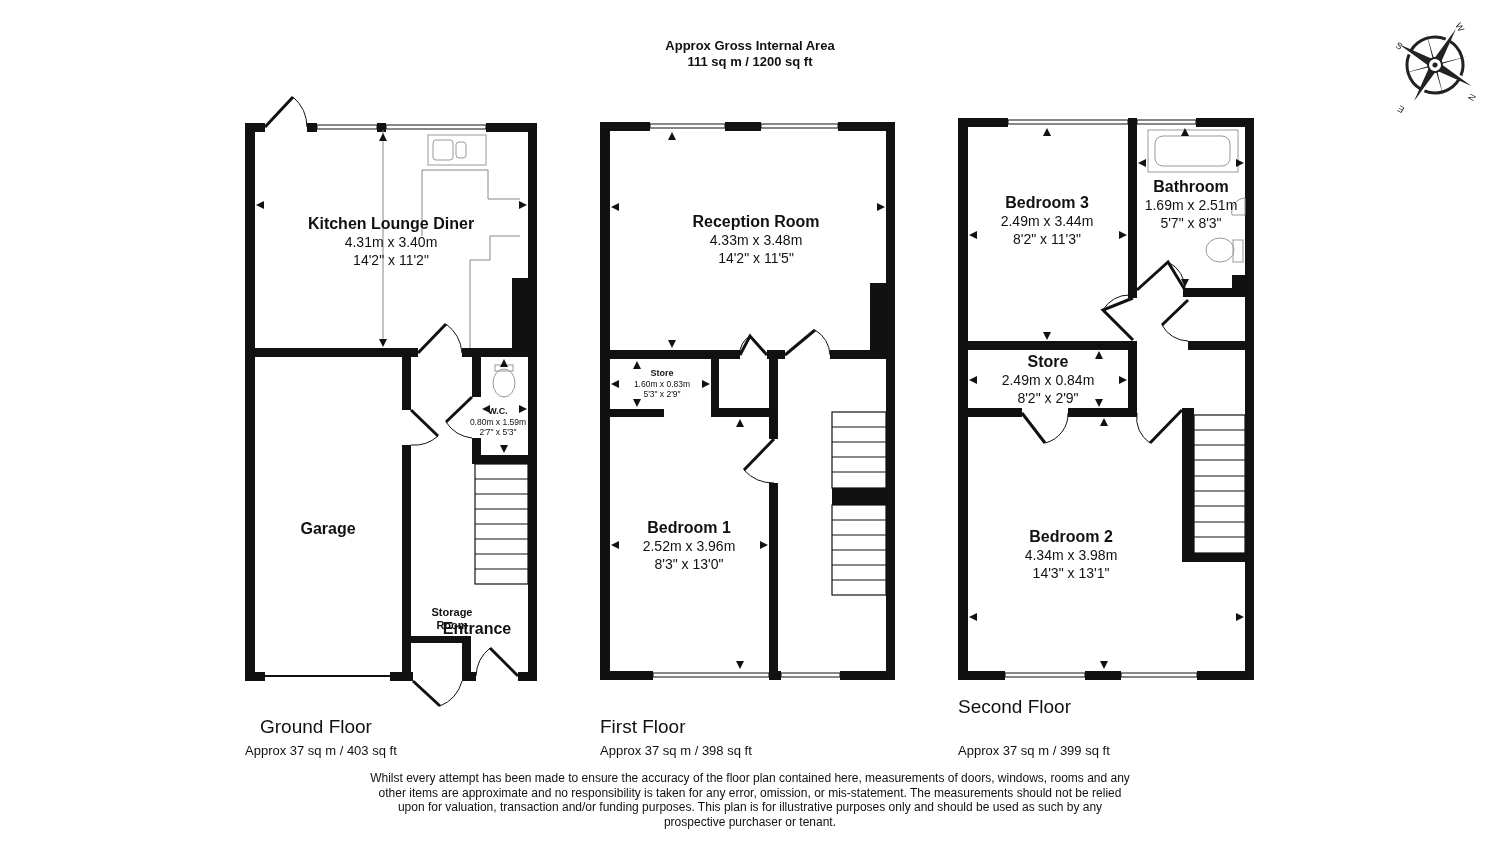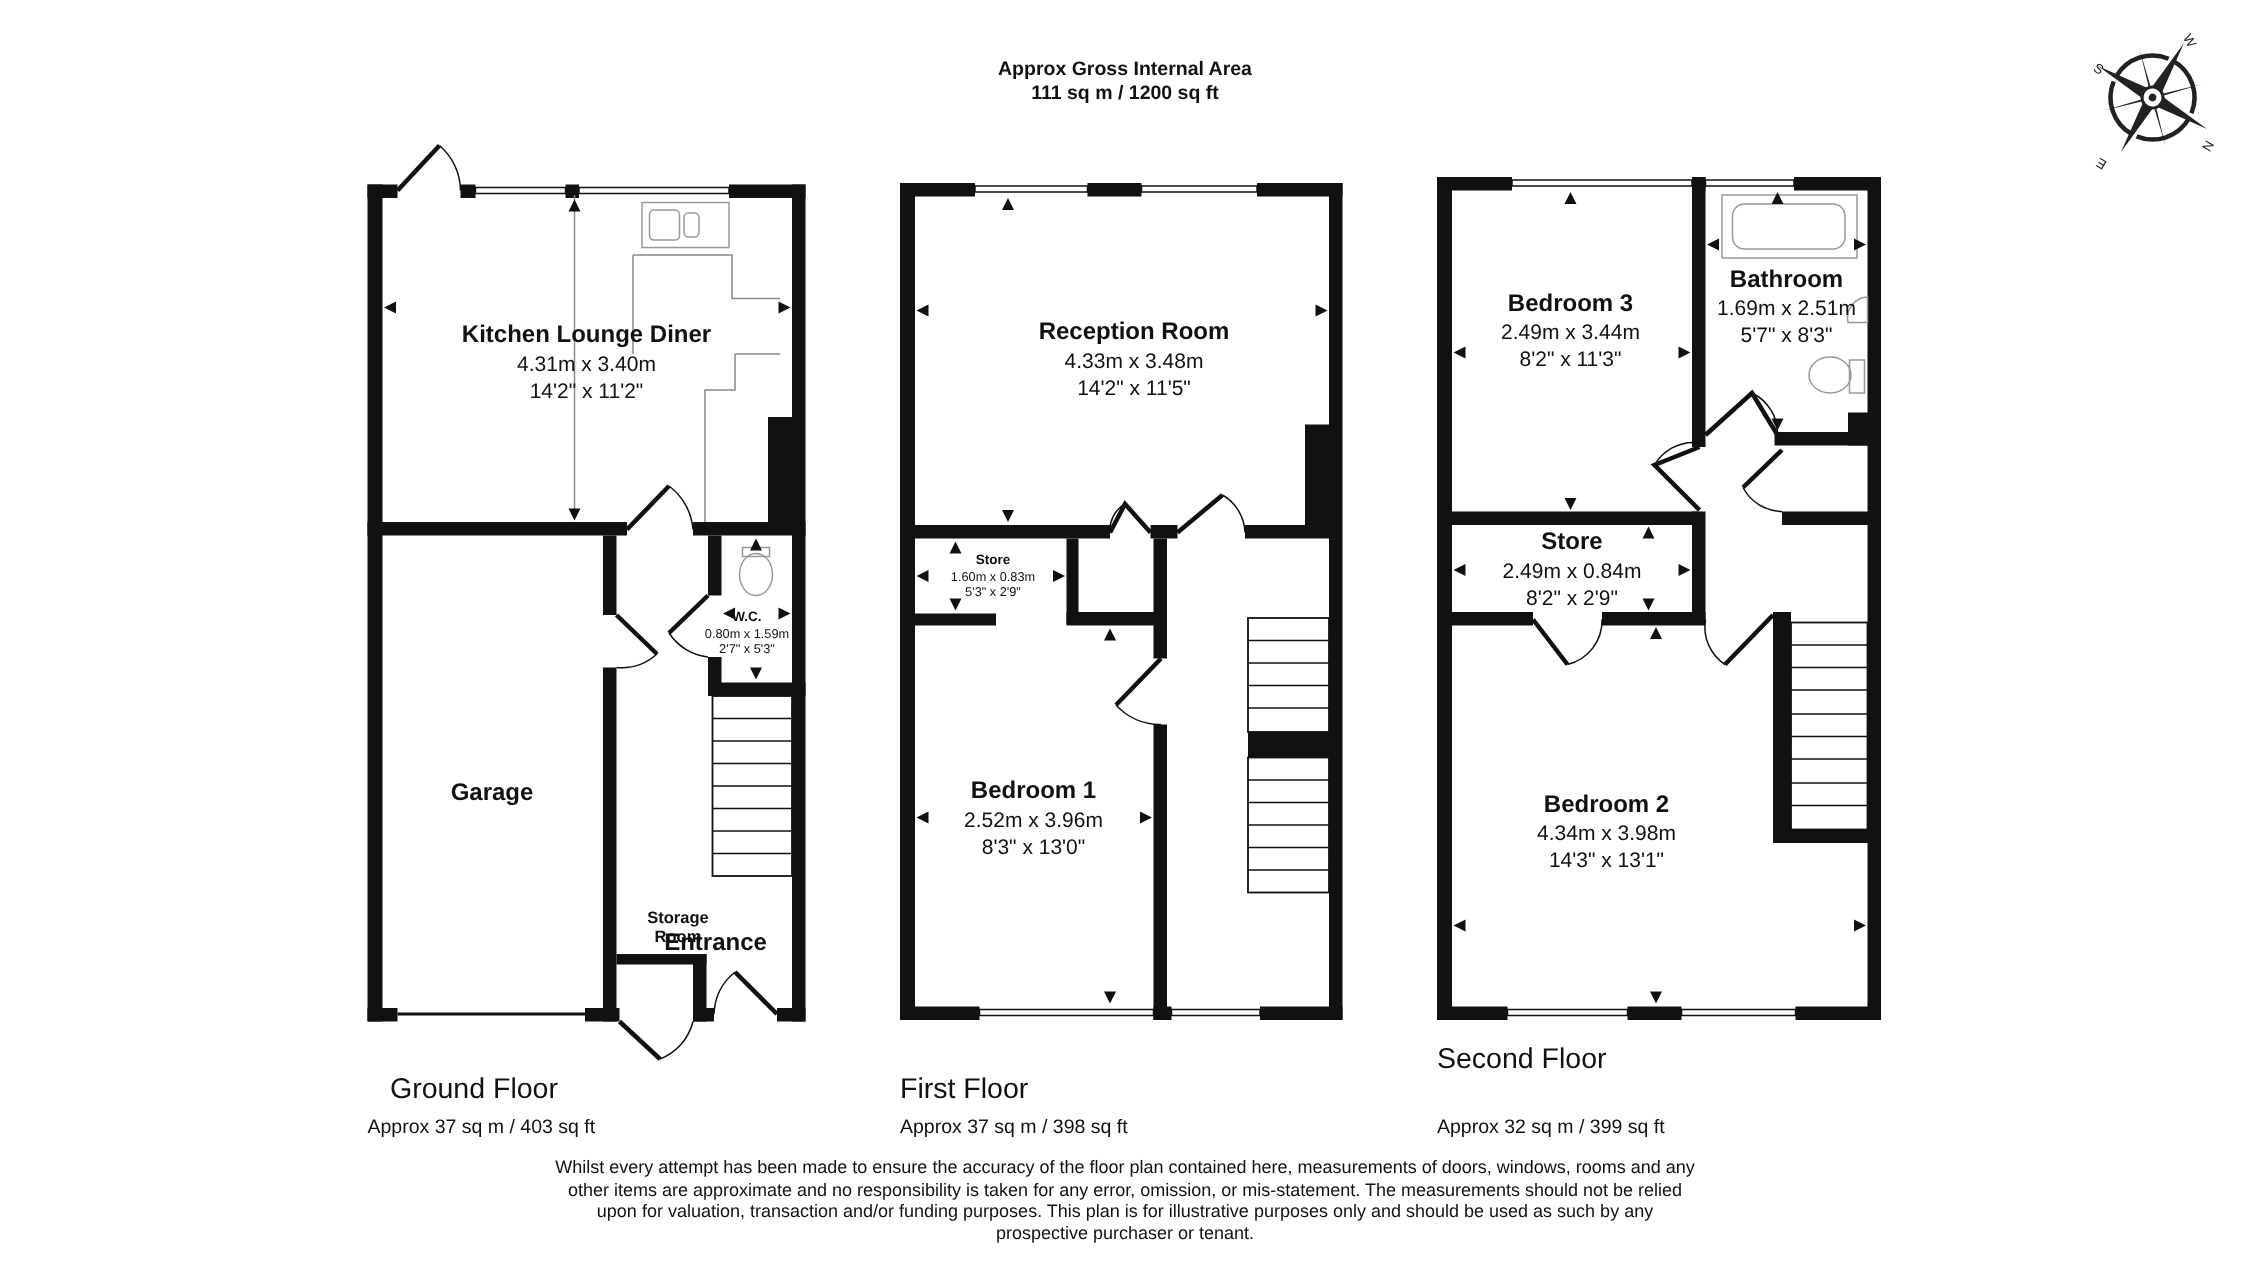"Approx 32 sq m /" div.floor-area { text: 32 -> 37 }
